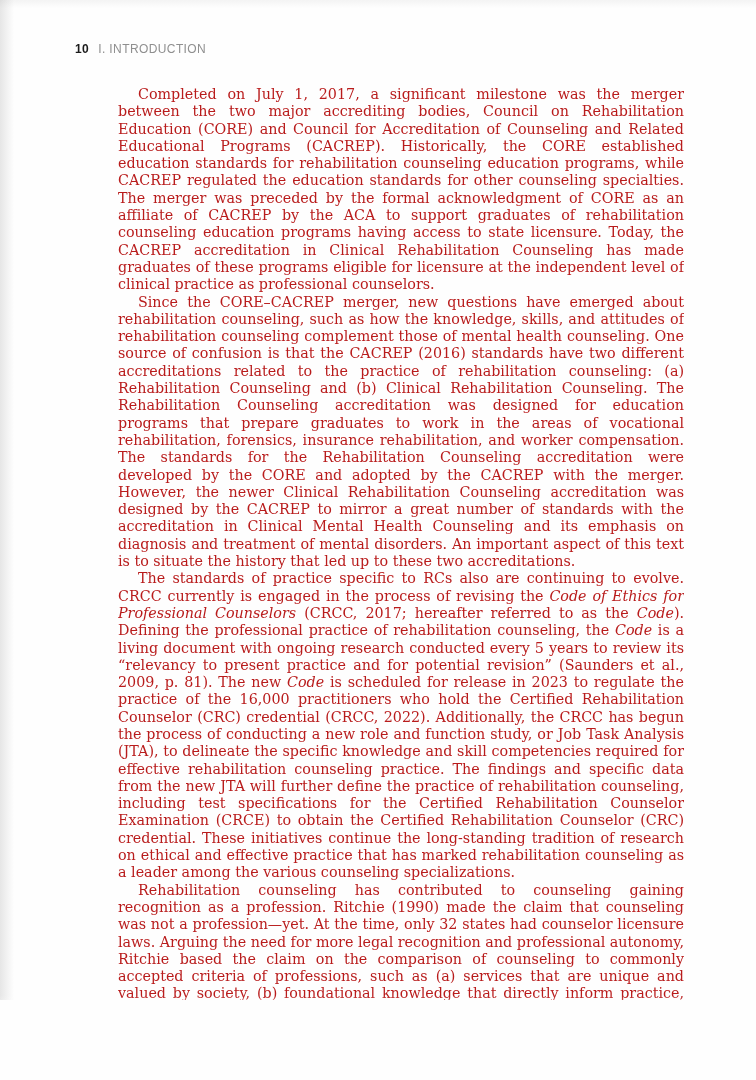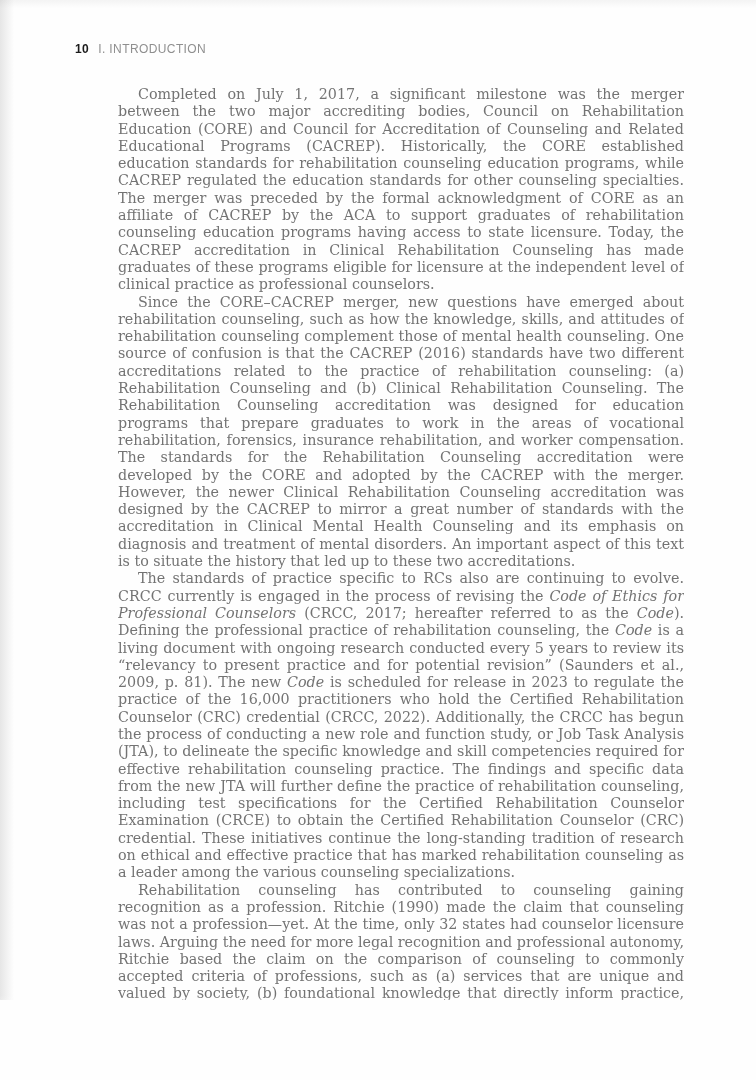"Completed on July 1, 2017," #body-text { color: #737373 -> #b91c1c }
